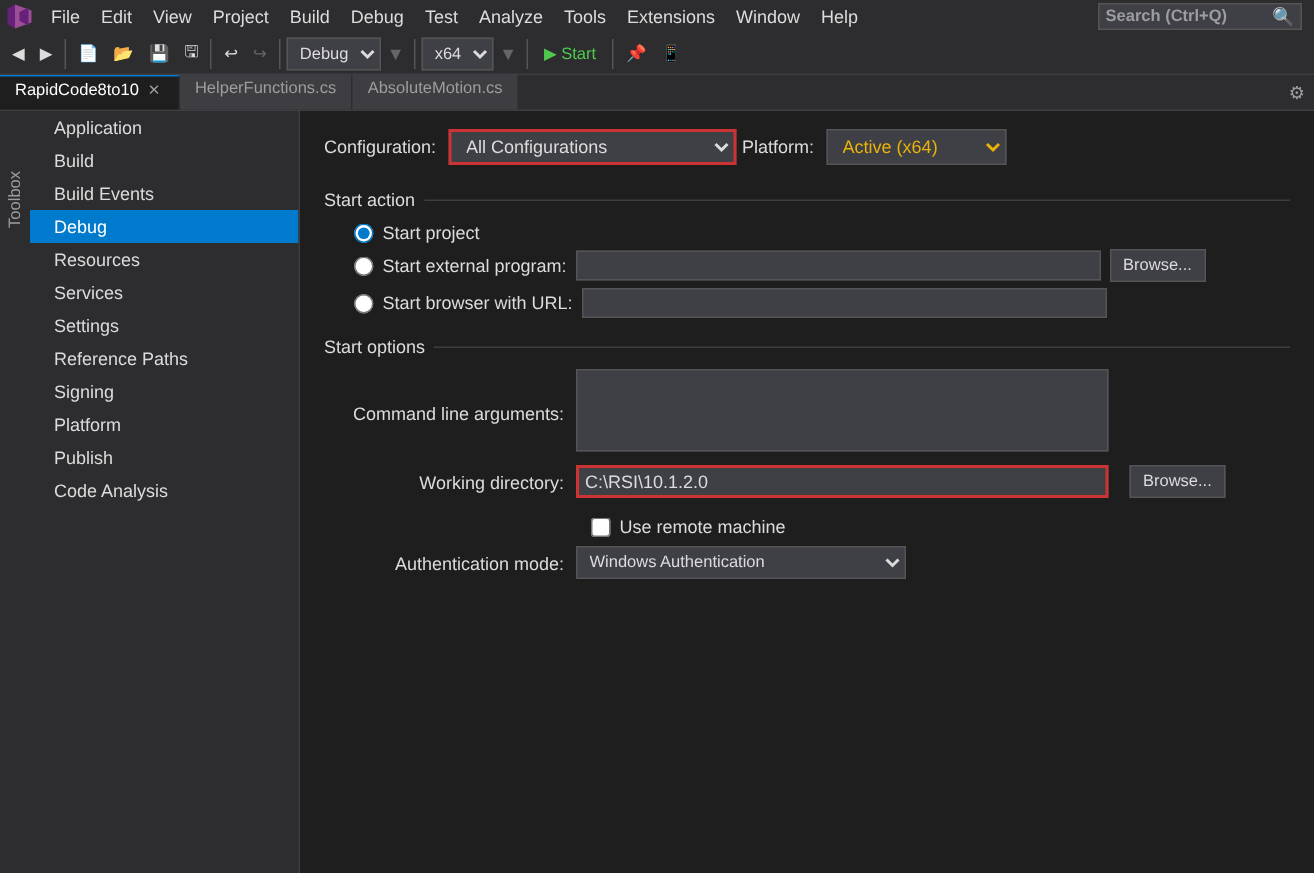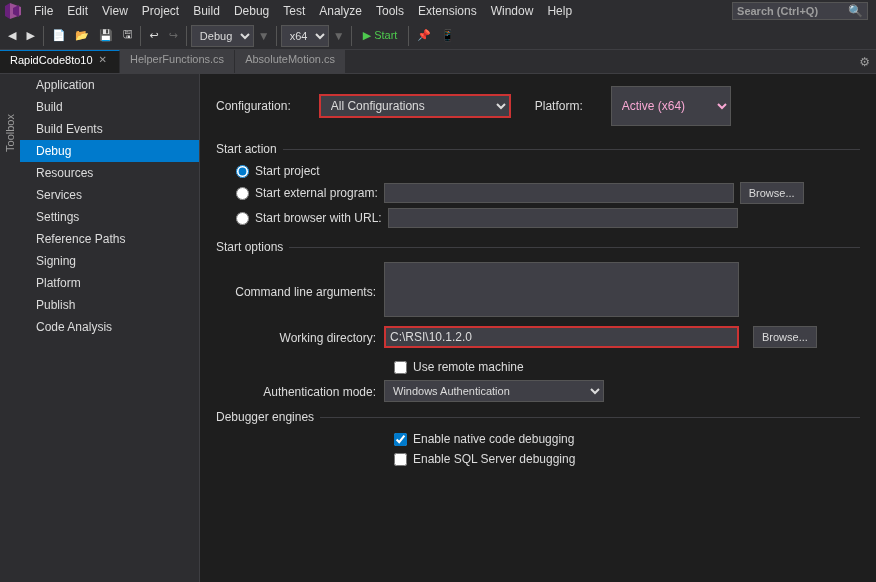"Configuration:" .config-row { gap: 24px -> 4px }
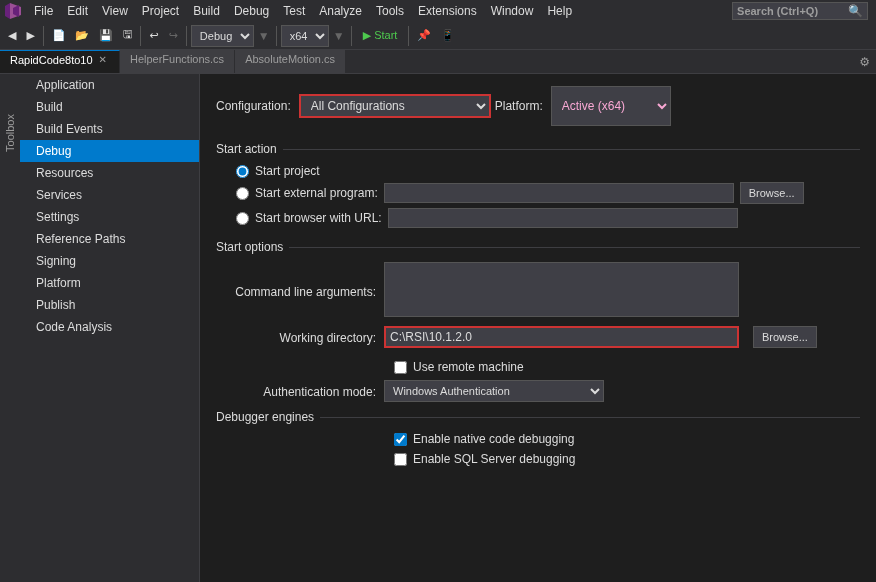"Active (x64)" .platform-select { color: #f9a8d4 -> #eab308; height: 40px -> 24px }
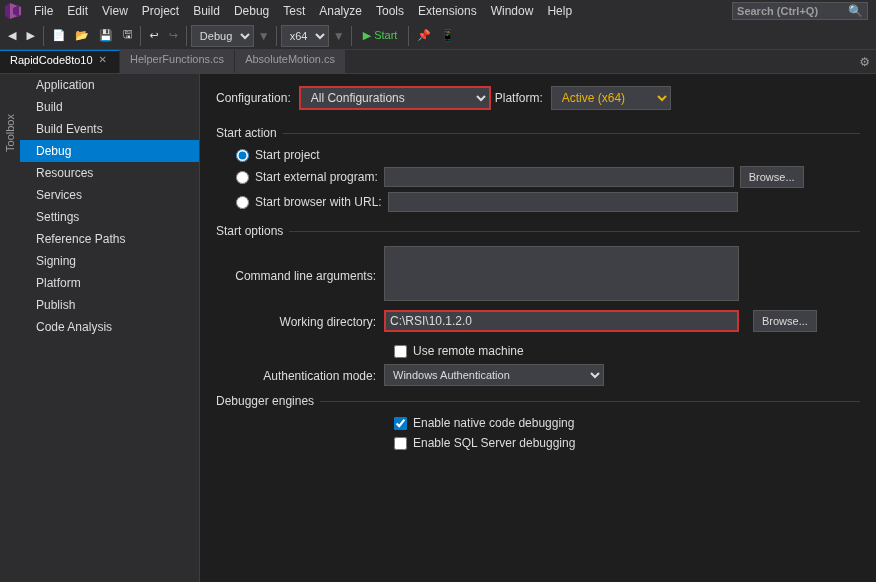"Debugger engines" div.debugger-section { html: <div> <div> <span>Debugger engines</span> </div> <div> <input> <label>Enable native code debugging</label> </div> <div> <input> <label>Enable SQL Server debugging</label> </div> </div> -> none }
